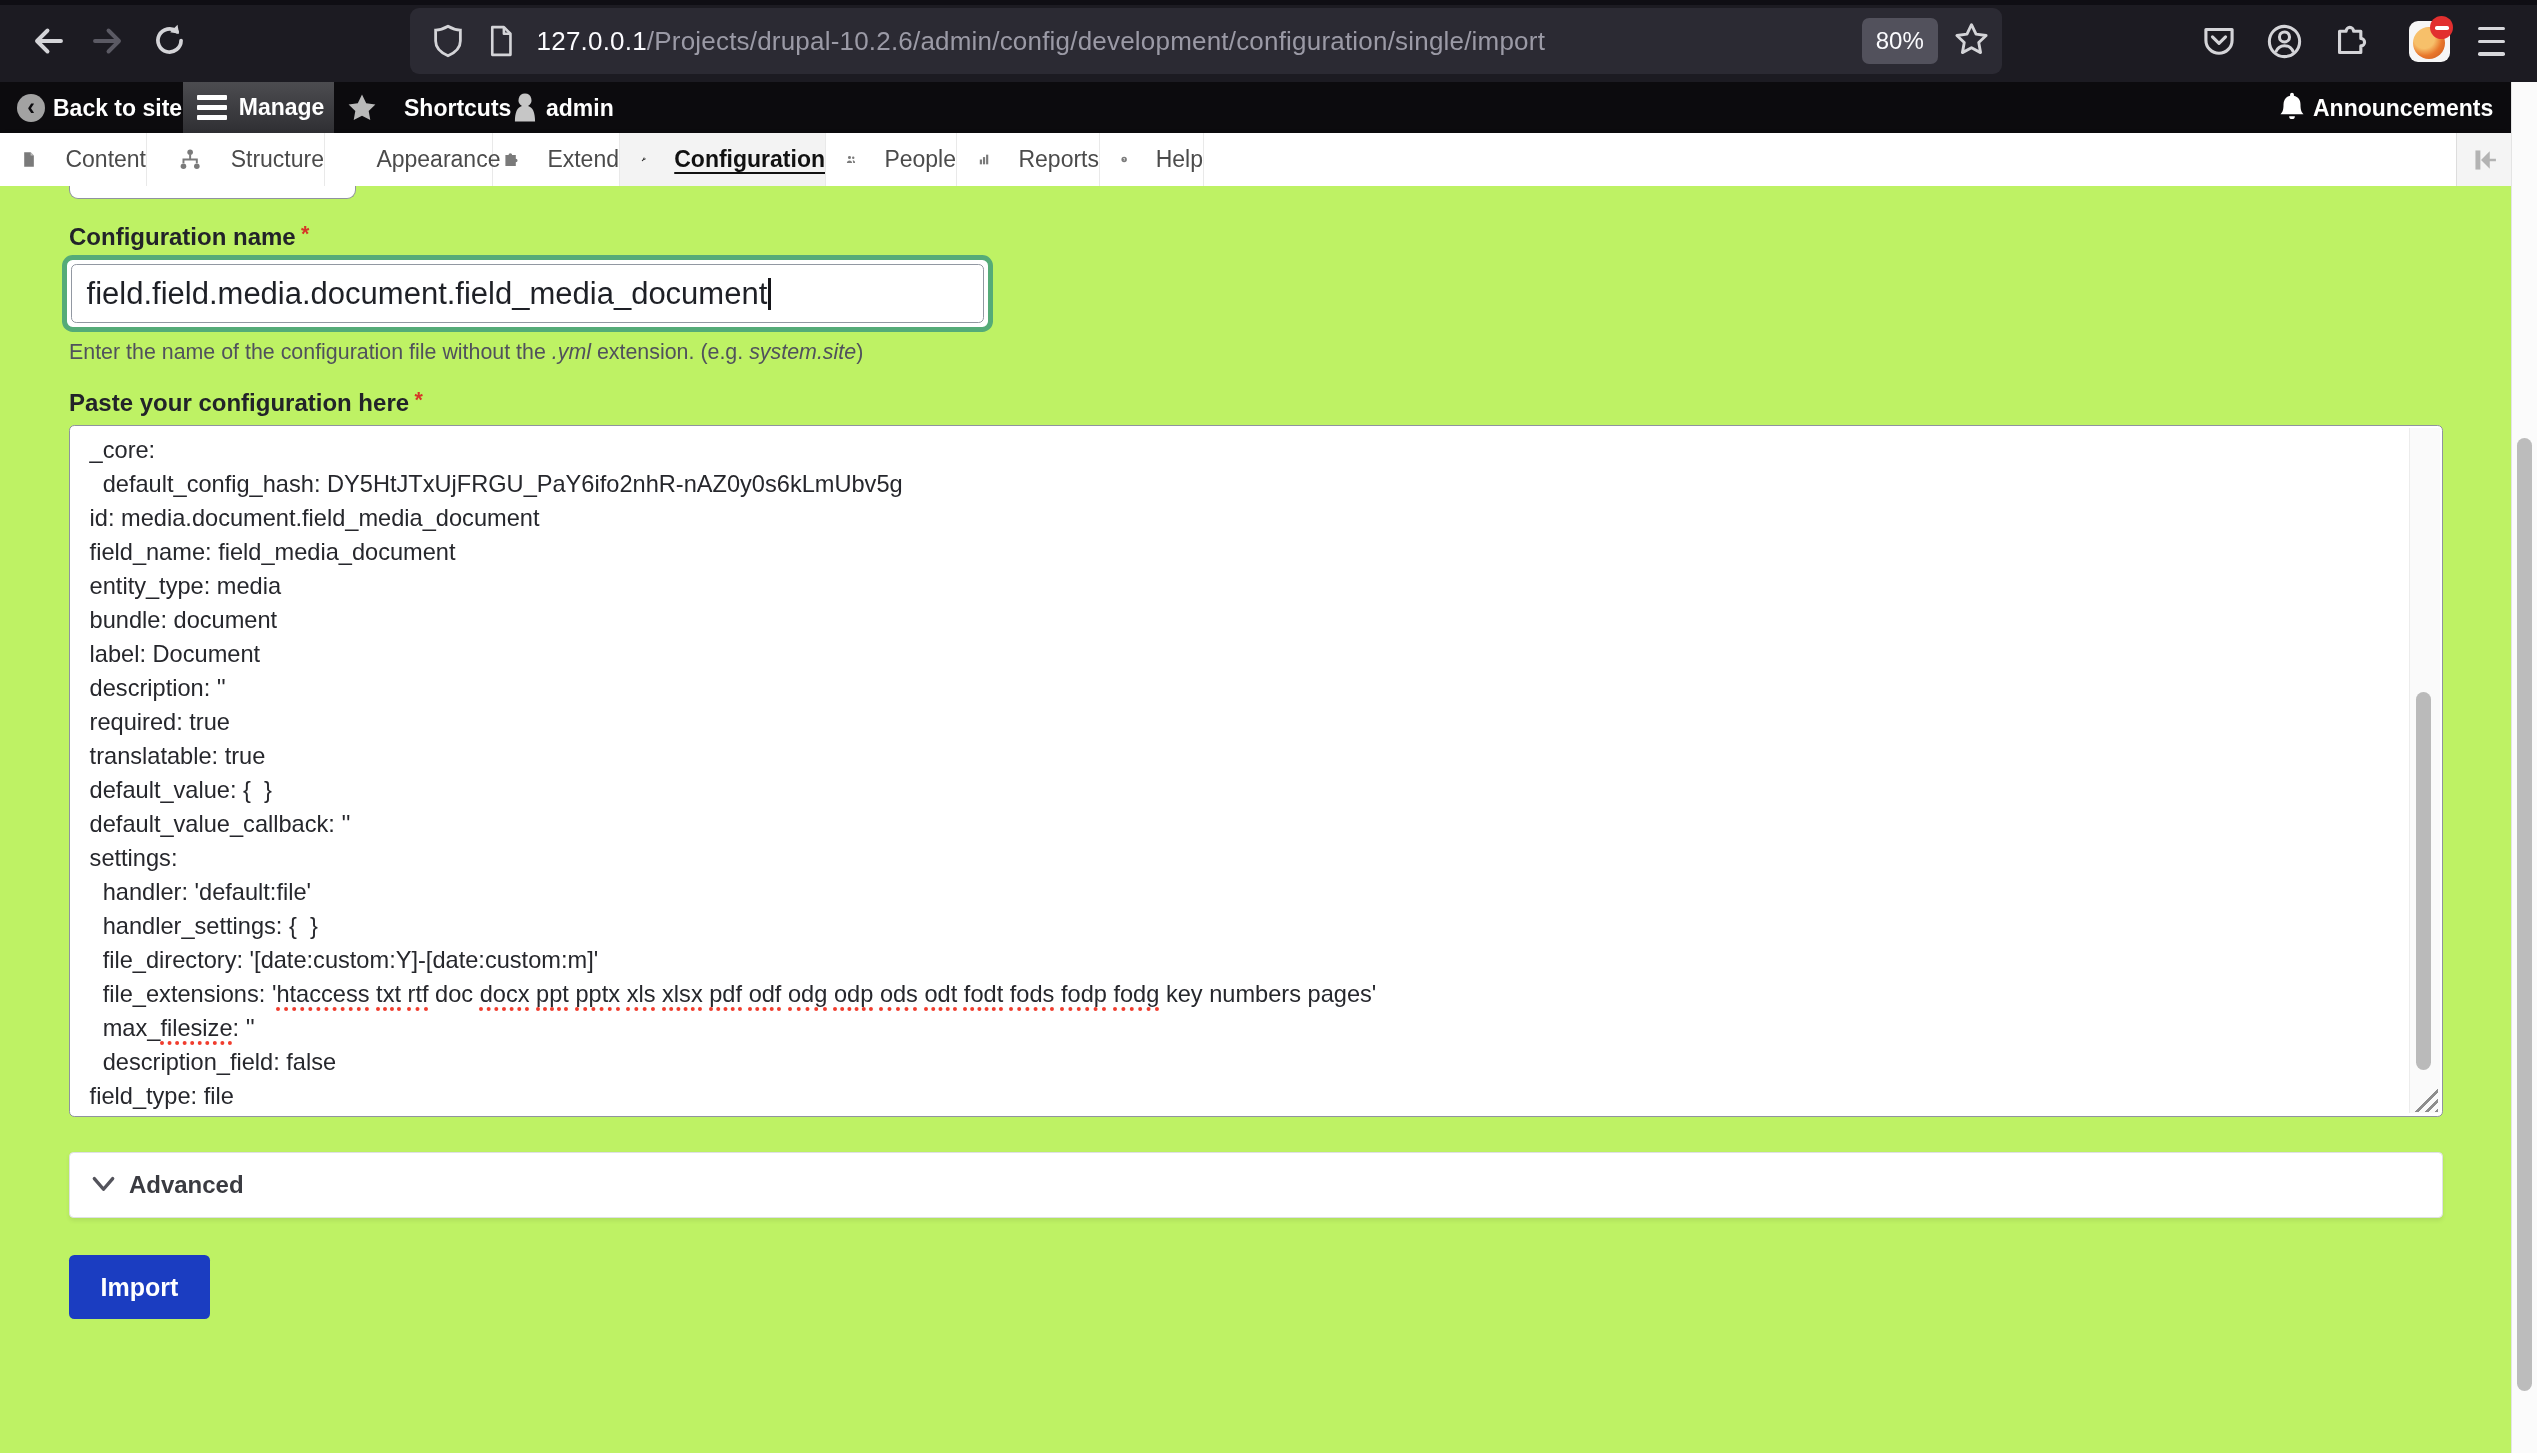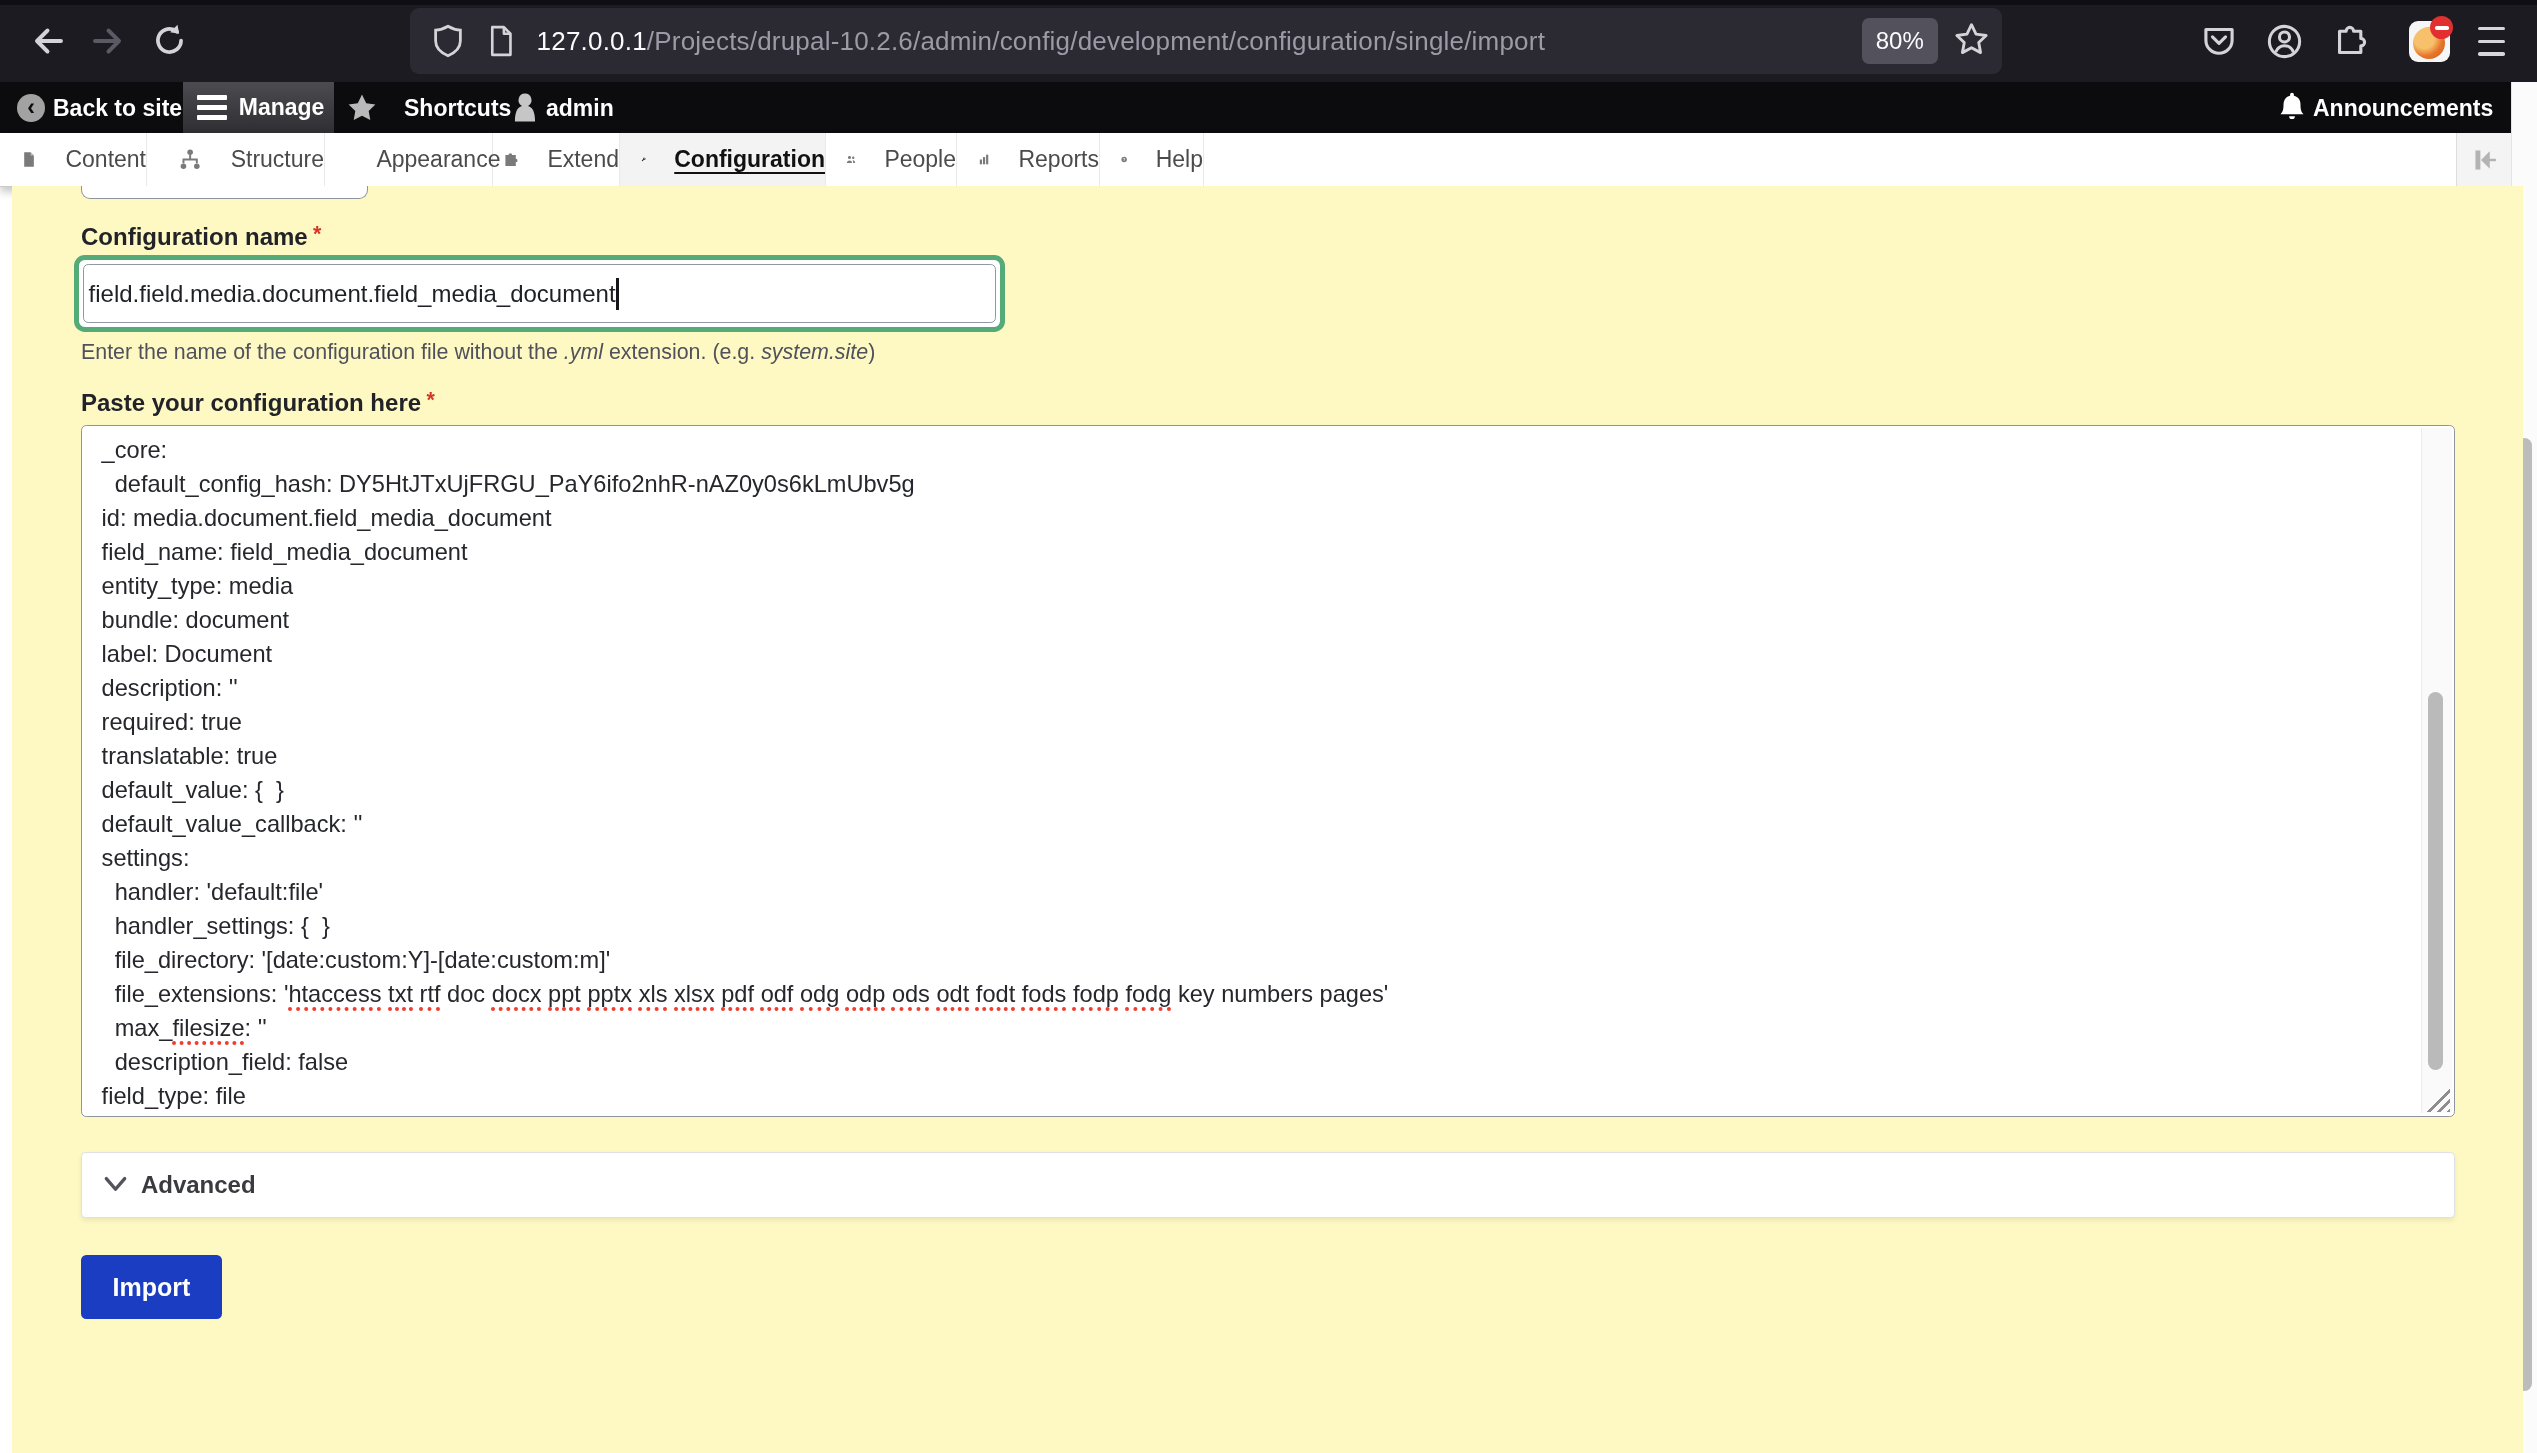"Configuration name *" .content { background: #fef9c3 -> #bef264; left: 12px -> 0 }
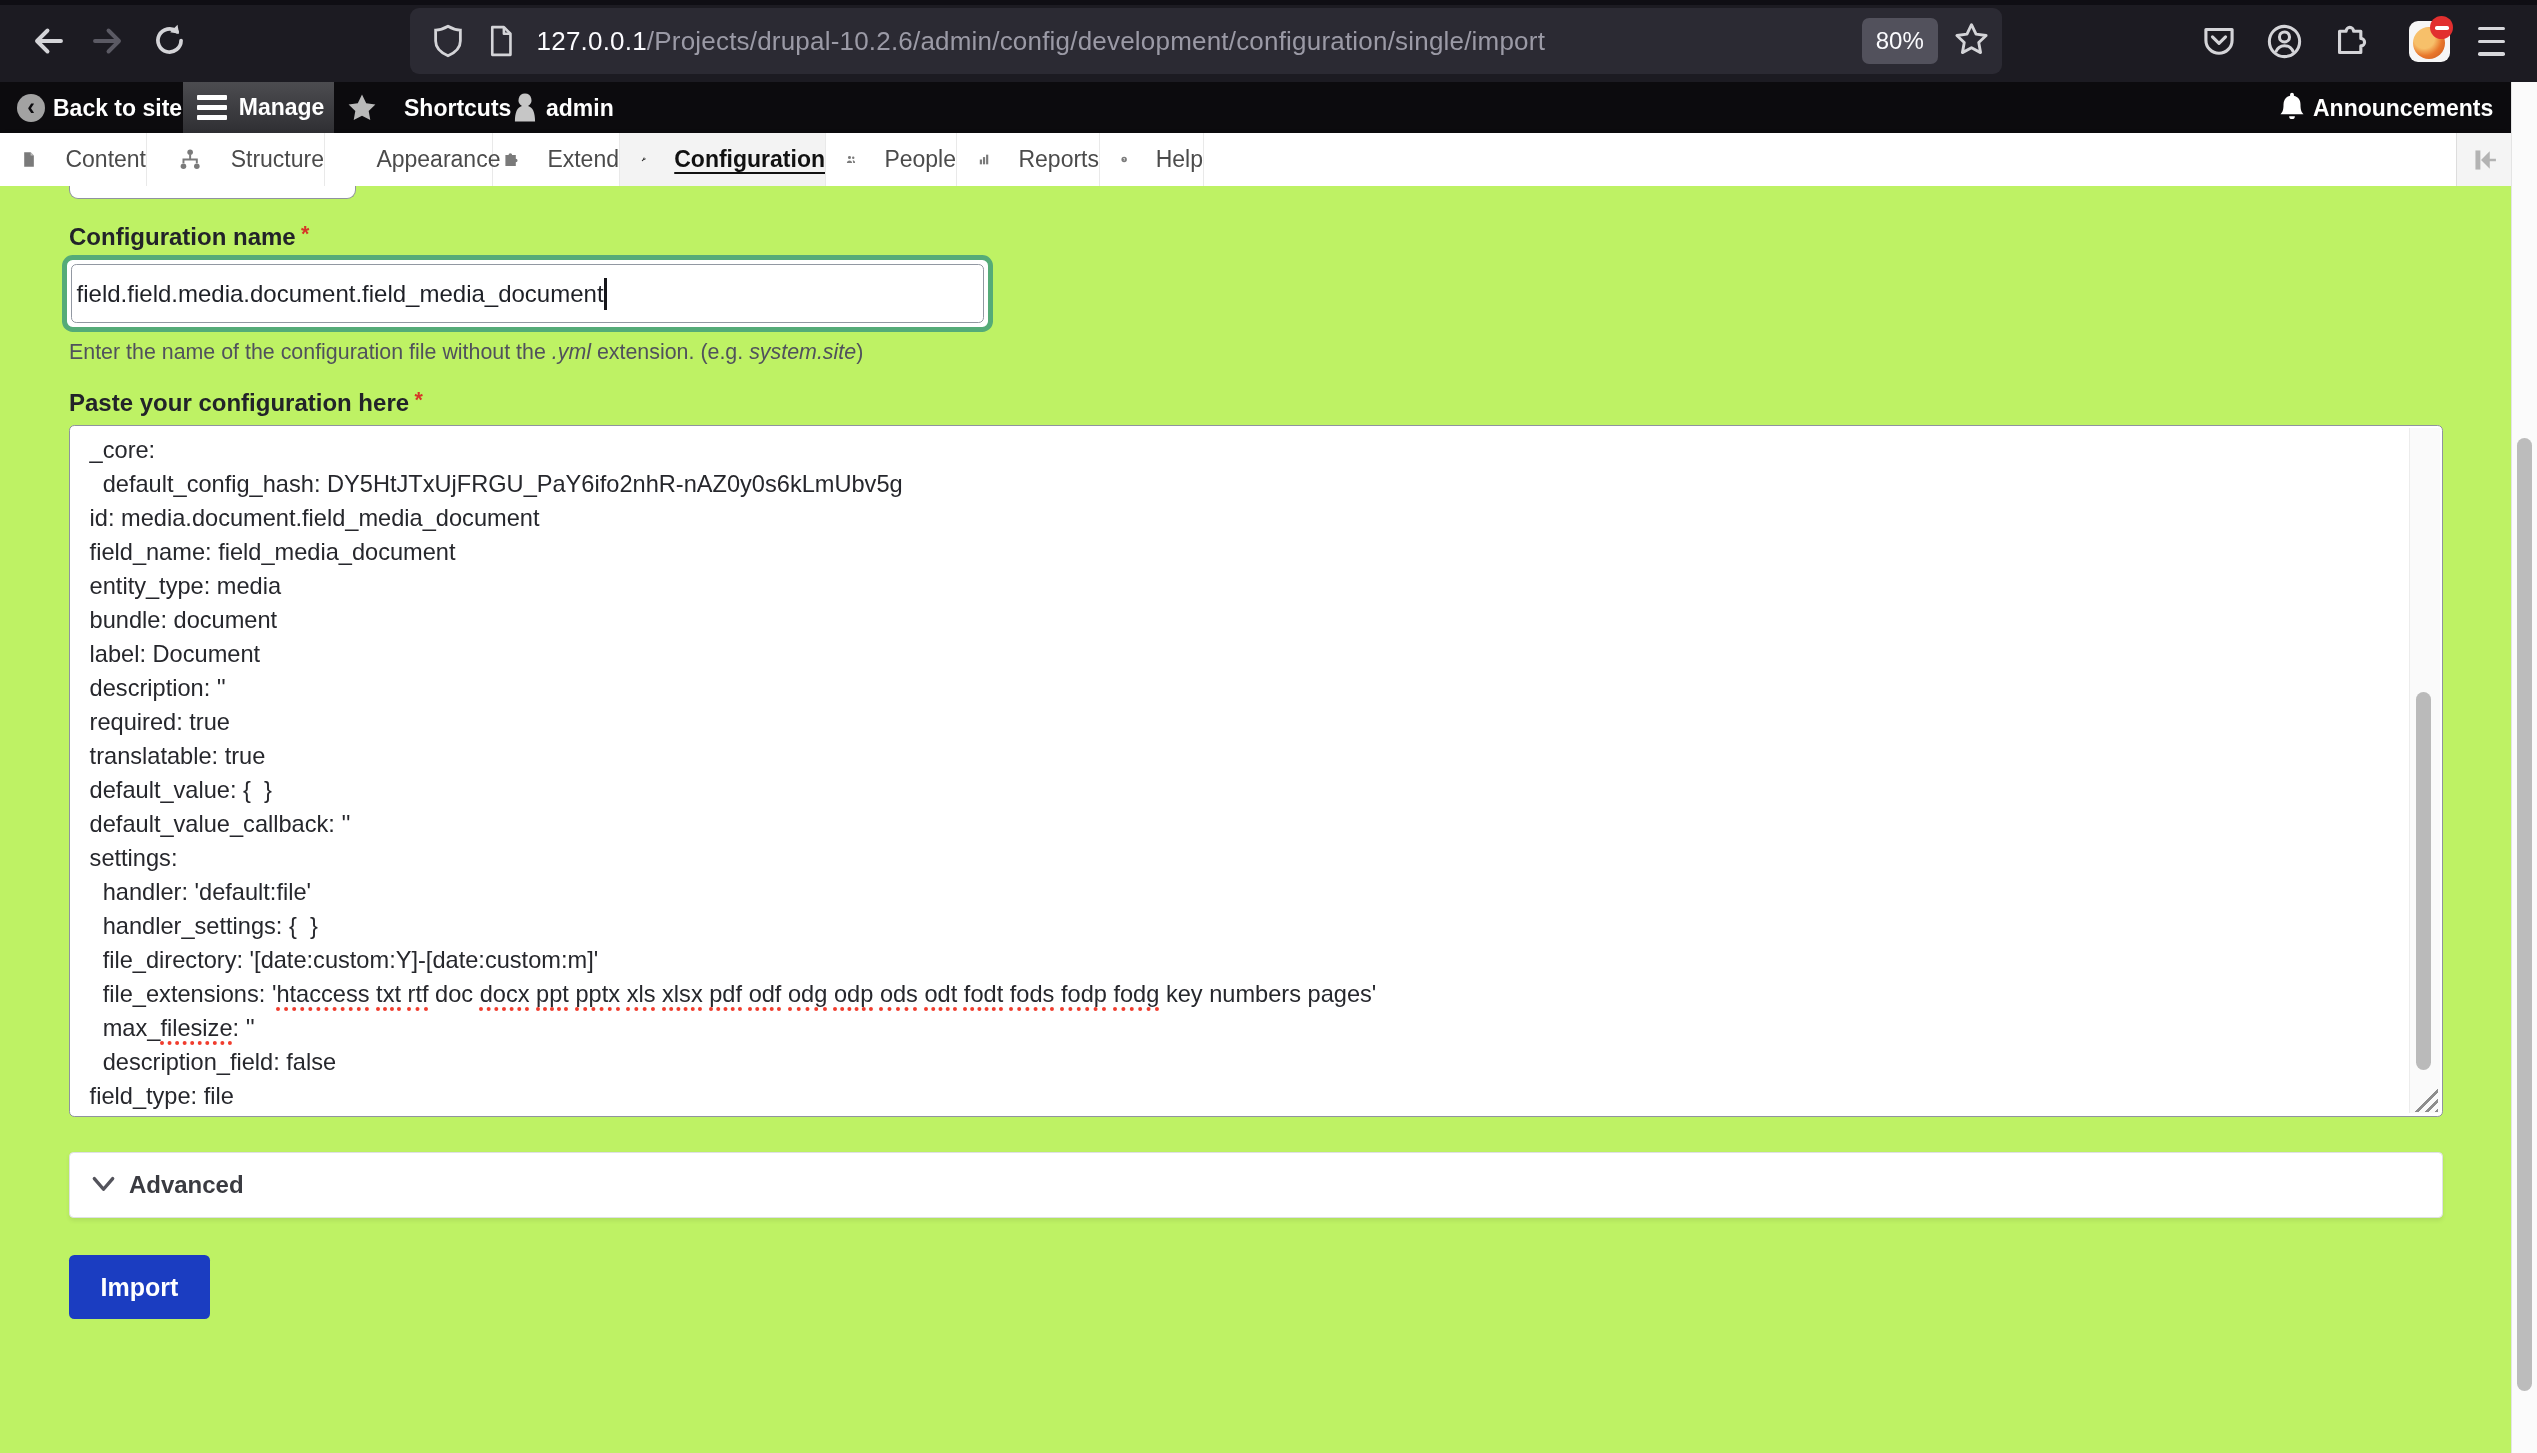"field.field.media.document.field_media_d" .name-input { font-size: 24px -> 31px; padding-left: 5px -> 15px }
